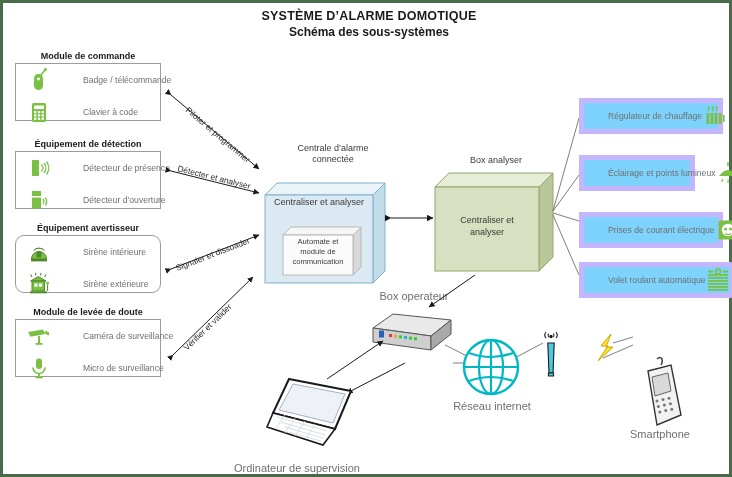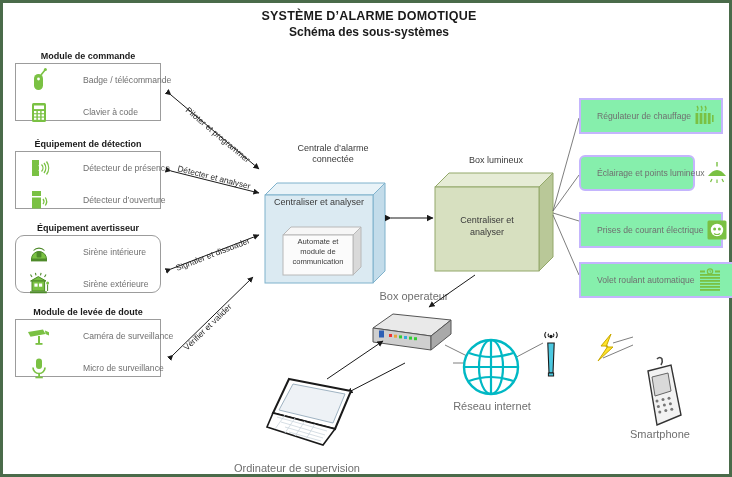"Régulateur de chauffage" .rpanel { background: #86efac -> #7dd3fc; border: 2px solid #c4b5fd -> 5px solid #c4b5fd; padding: 0 8px 0 16px -> 0 8px 0 24px }
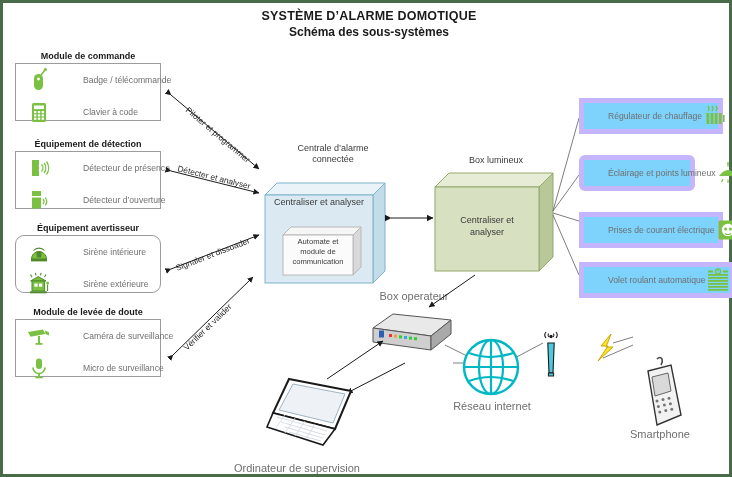"Box lumineux" div.abs { text: lumineux -> analyser }
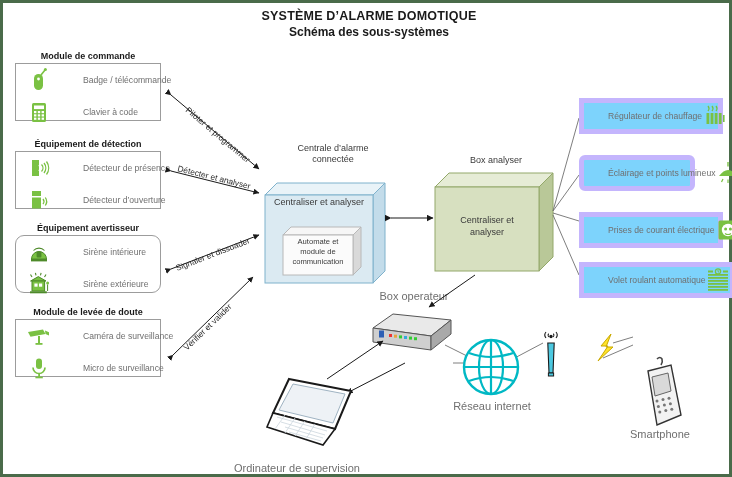"Éclairage et points lumineux" div.abs { border-radius: 6px -> none }
